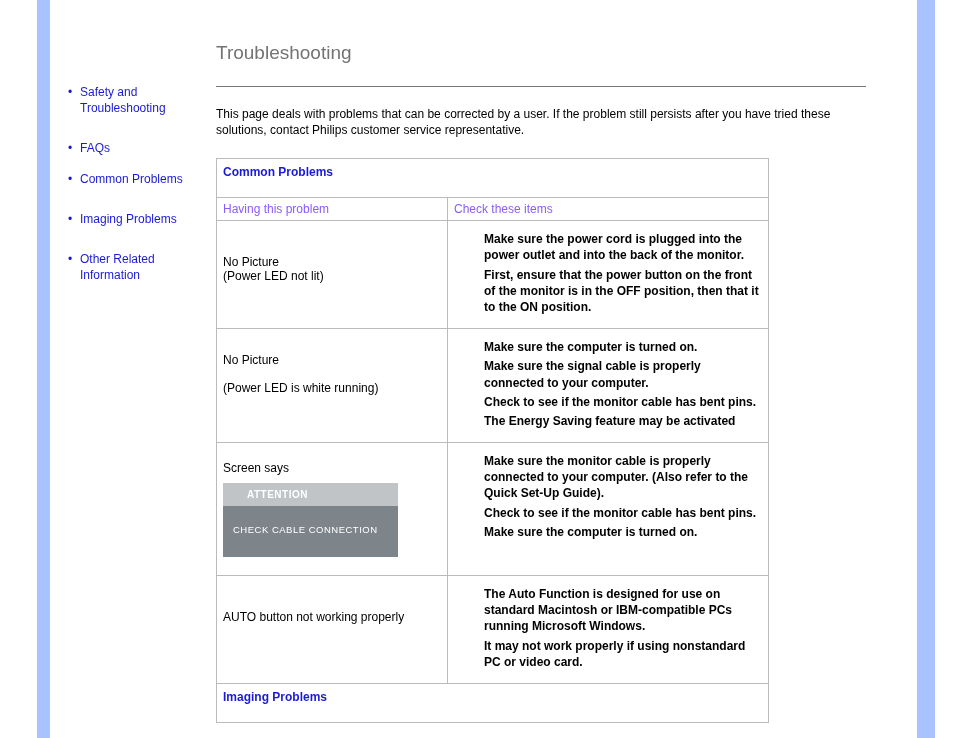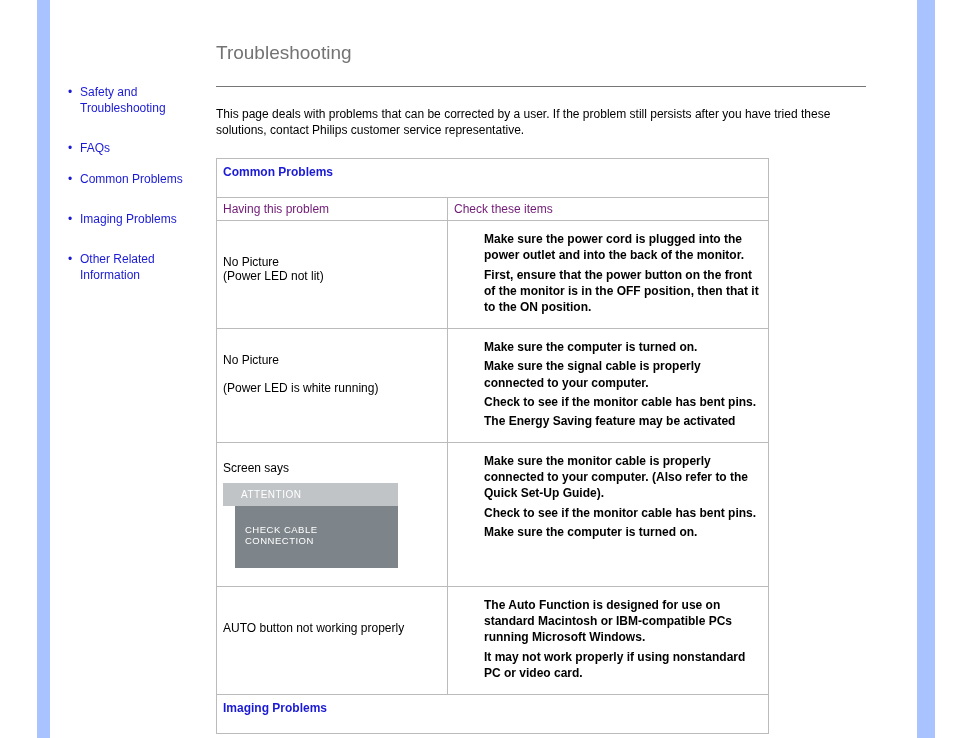"Having this problem" td.col-head { color: #701a75 -> #8b5cf6 }
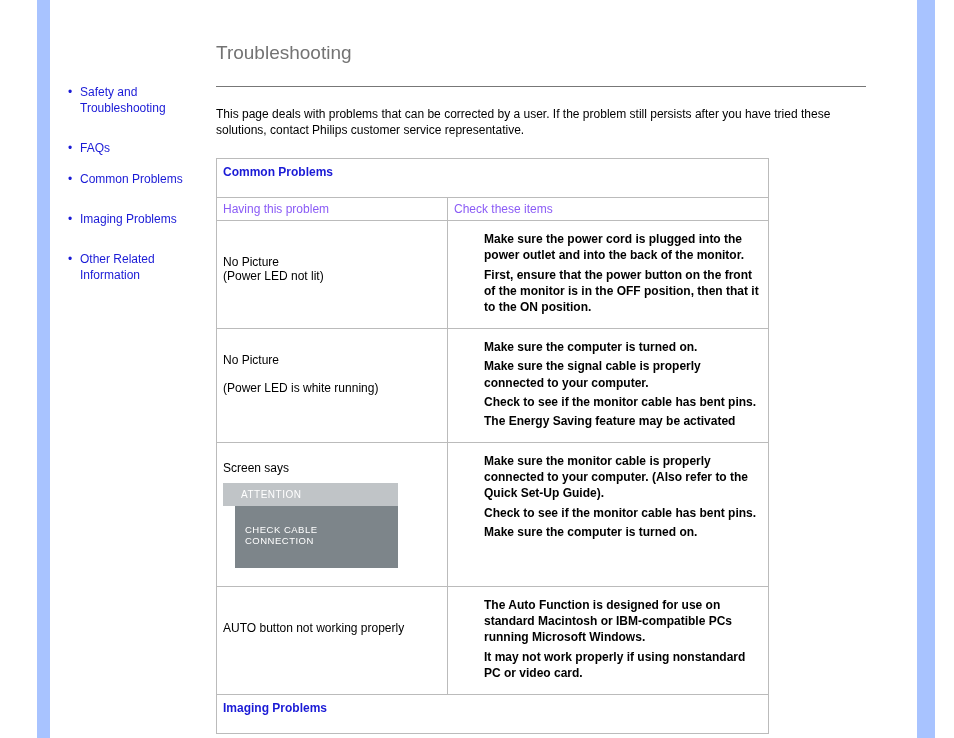"ATTENTION" .attn-top { font-weight: none -> bold; padding: 6px 18px -> 6px 24px }
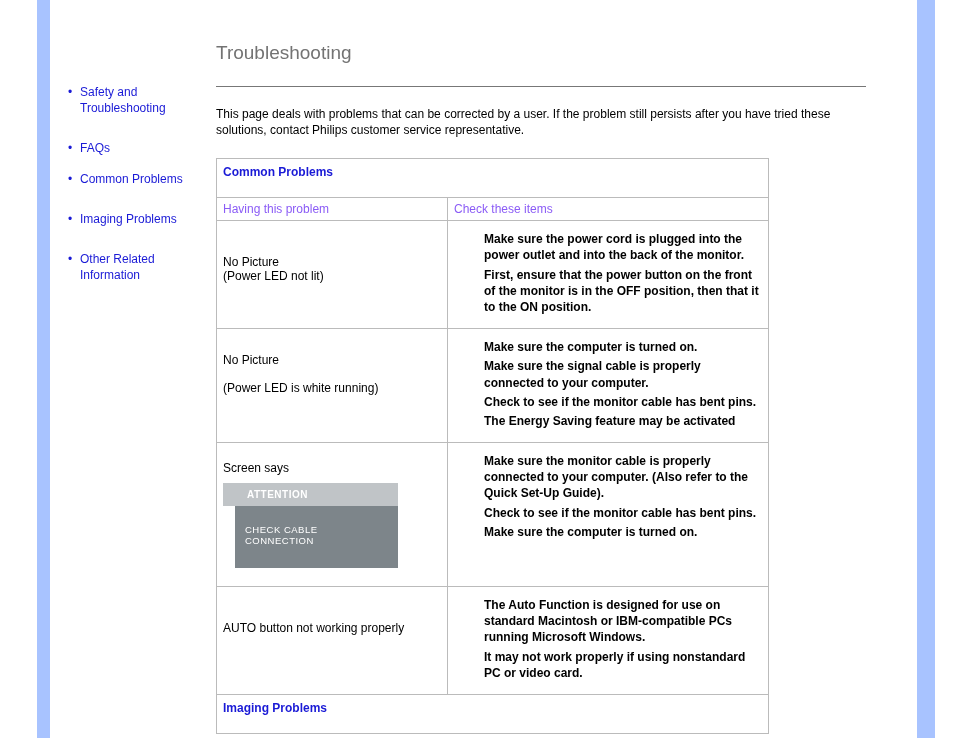"CHECK CABLE CONNECTION" .attn-bot { margin-left: 12px -> none }
